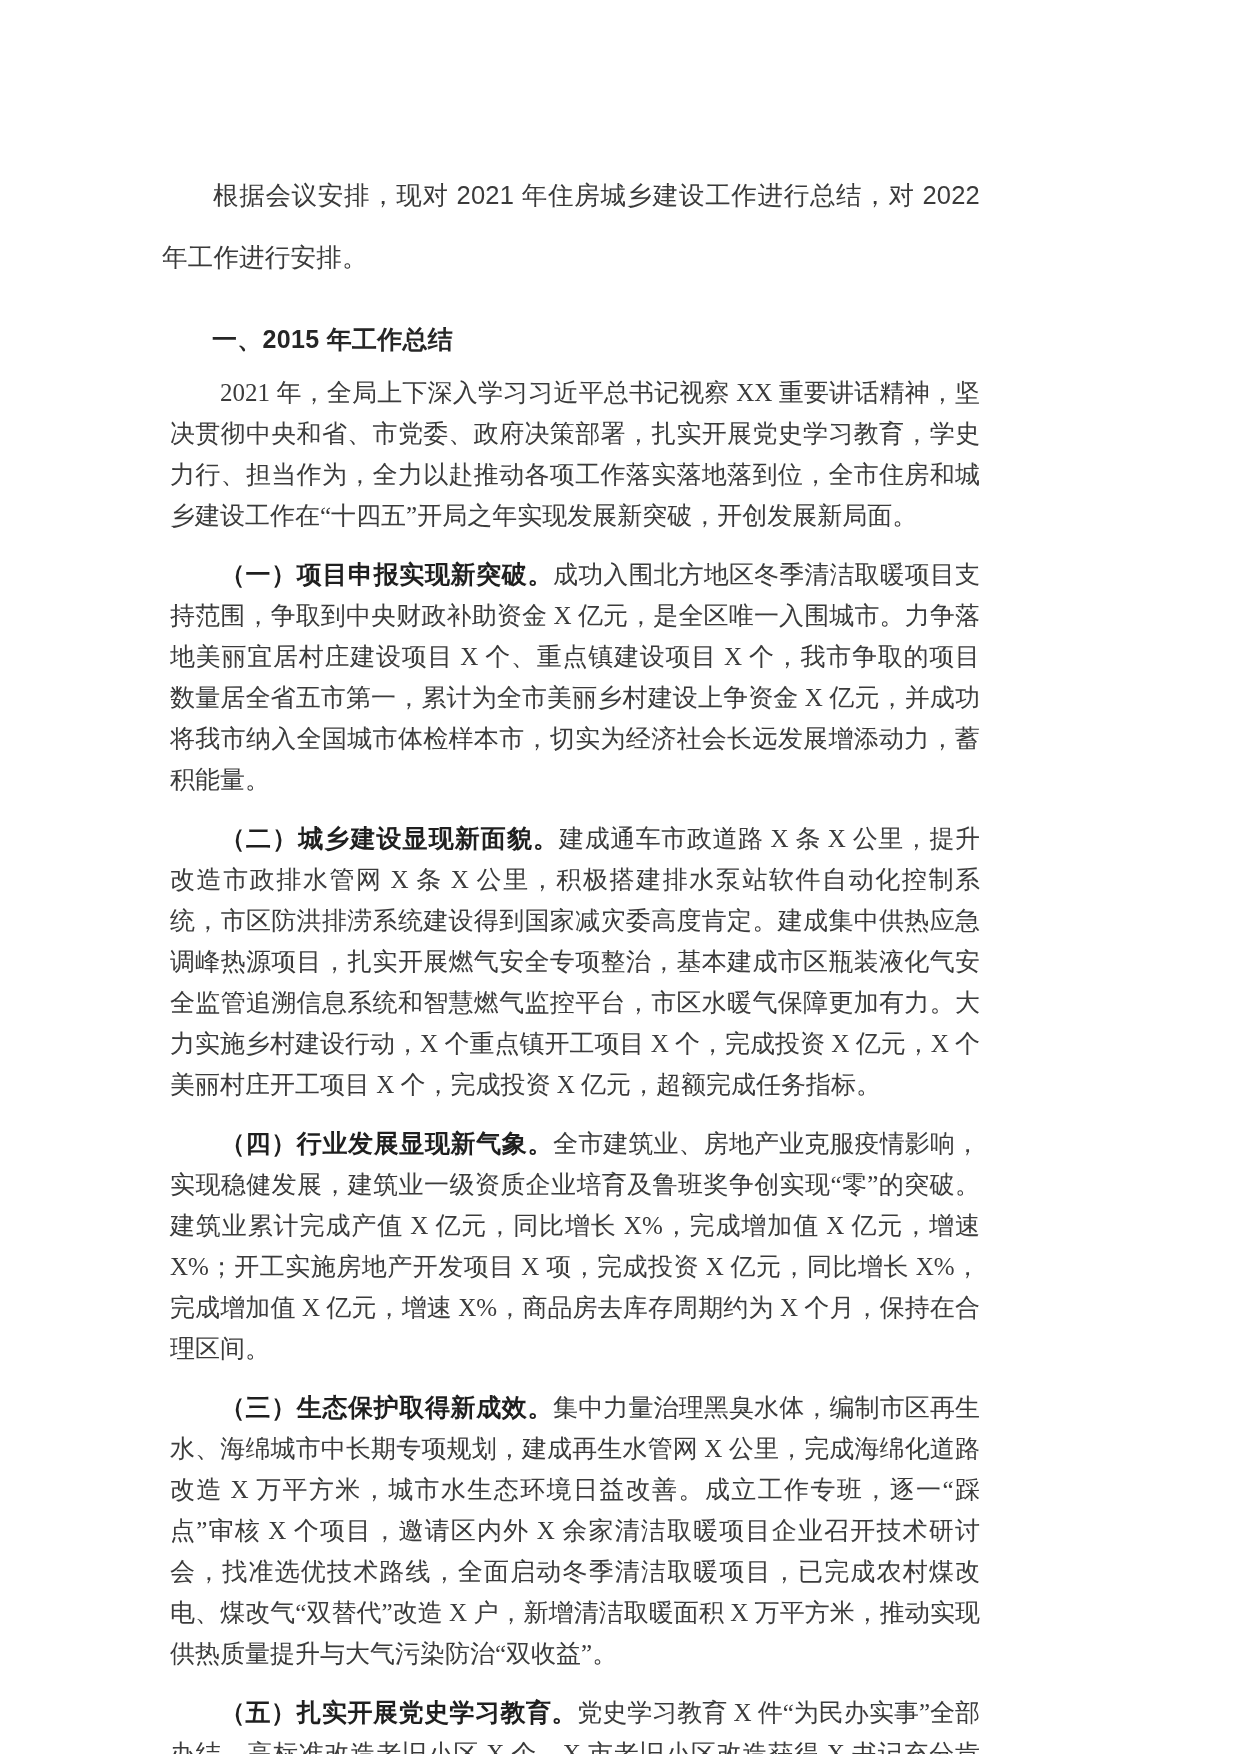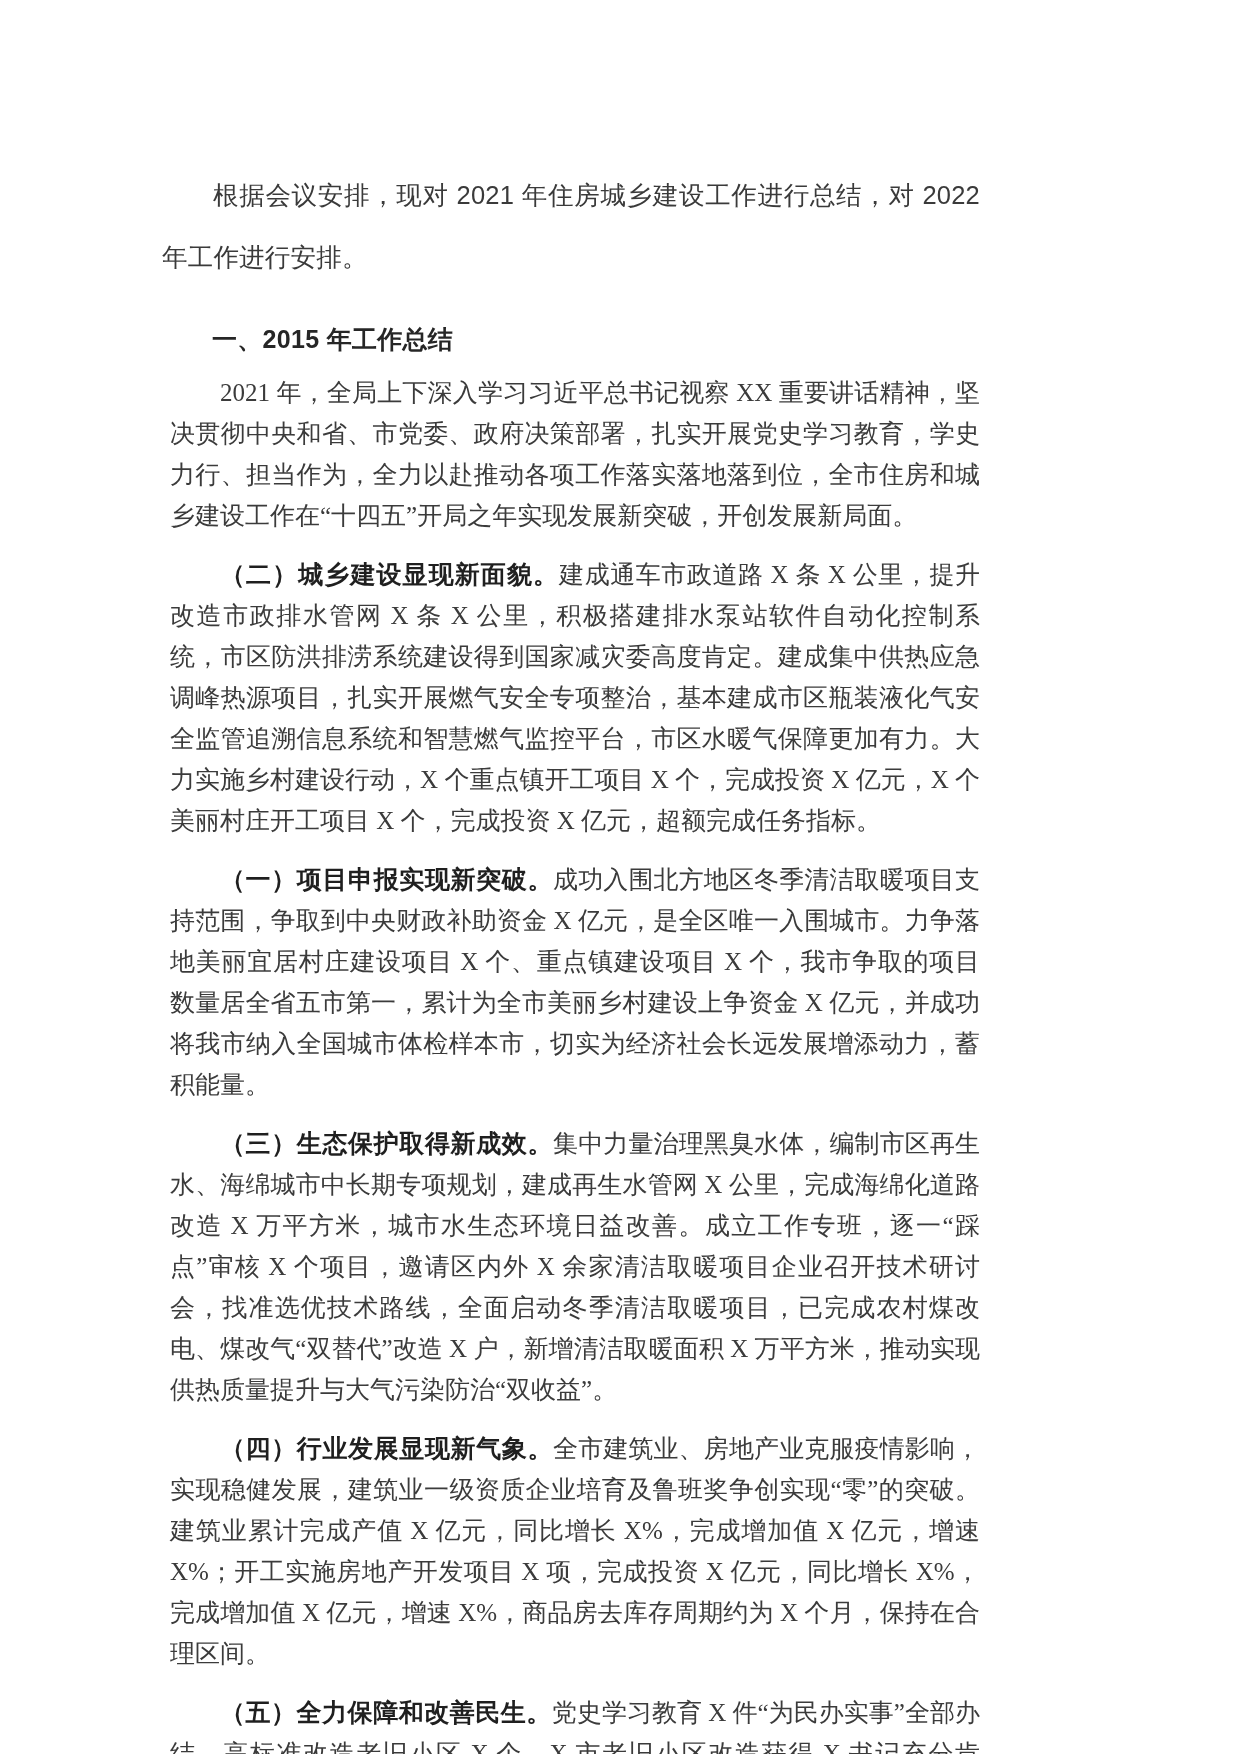"（二）城乡建设显现新面貌。建成通车市政道路 X 条 X" p.body-p { order: before "（一）项目申报实现新突破。成功入围北方地区冬季清洁取暖项目支持范围，争取到中央财" -> after "（一）项目申报实现新突破。成功入围北方地区冬季清洁取暖项目支持范围，争取到中央财" }
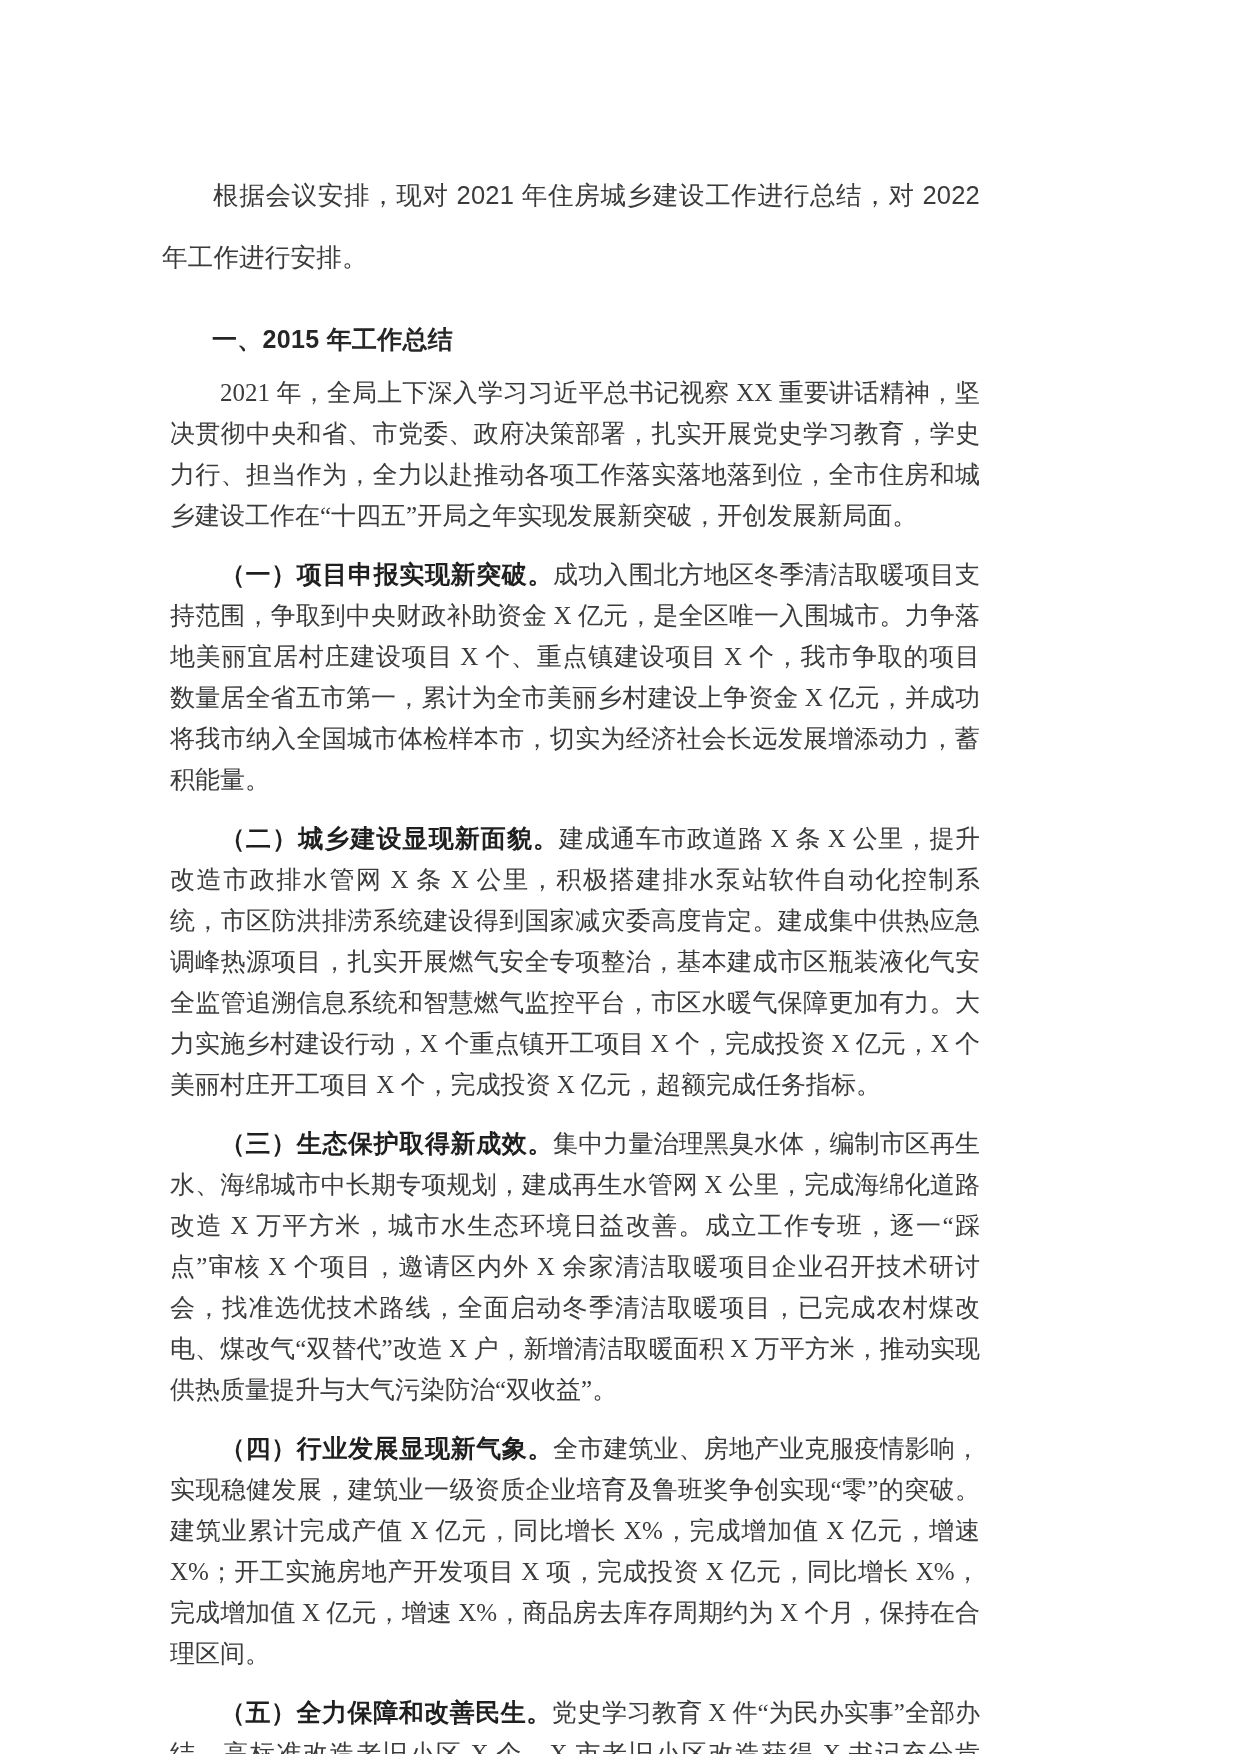"（三）生态保护取得新成效。集中力量治理黑臭水体，编制市区再生水、海绵城市中长期专" p.body-p { order: before "（四）行业发展显现新气象。全市建筑业、房地产业克服疫情影响，实现稳健发展，建筑业" -> after "（四）行业发展显现新气象。全市建筑业、房地产业克服疫情影响，实现稳健发展，建筑业" }
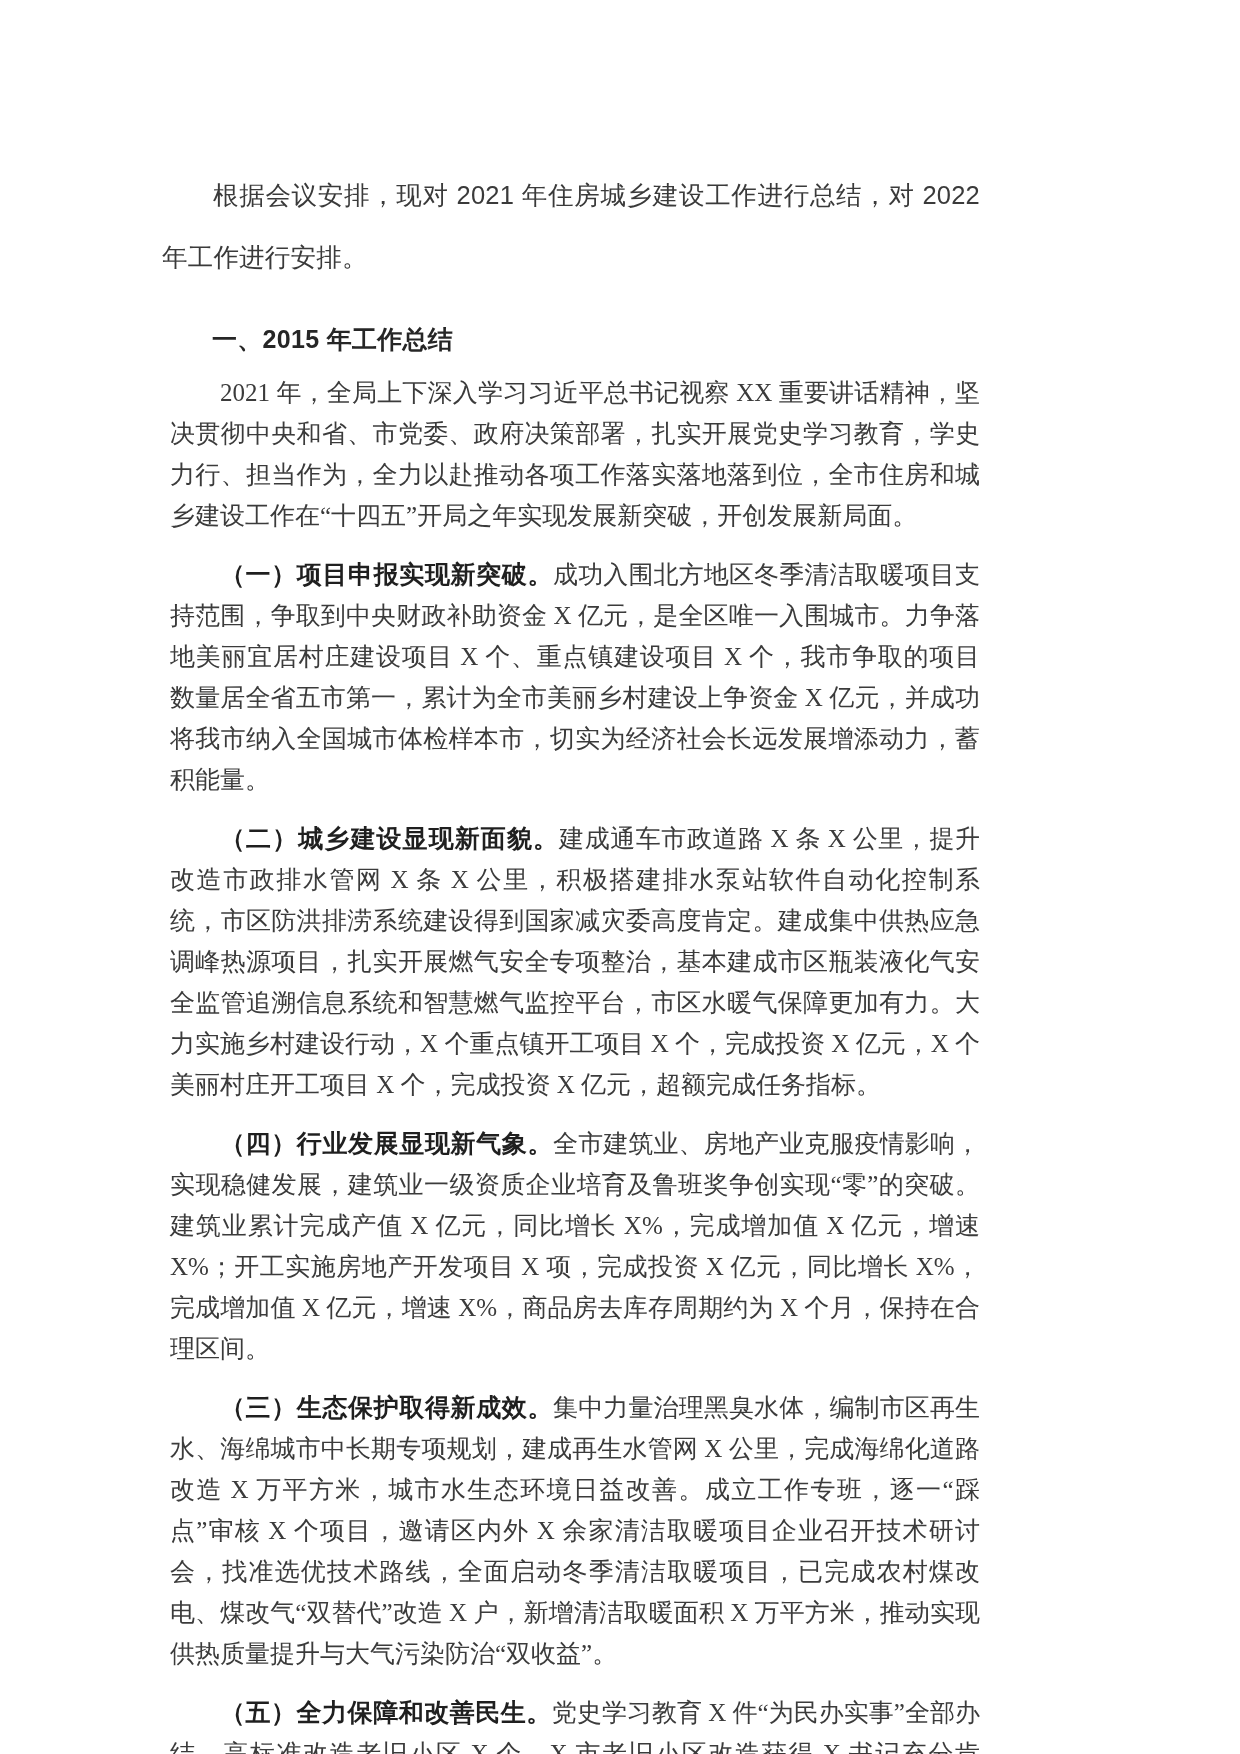"（五）全力保障和改善民生。" span.lead { text: 全力保障和改善民生 -> 扎实开展党史学习教育 }
